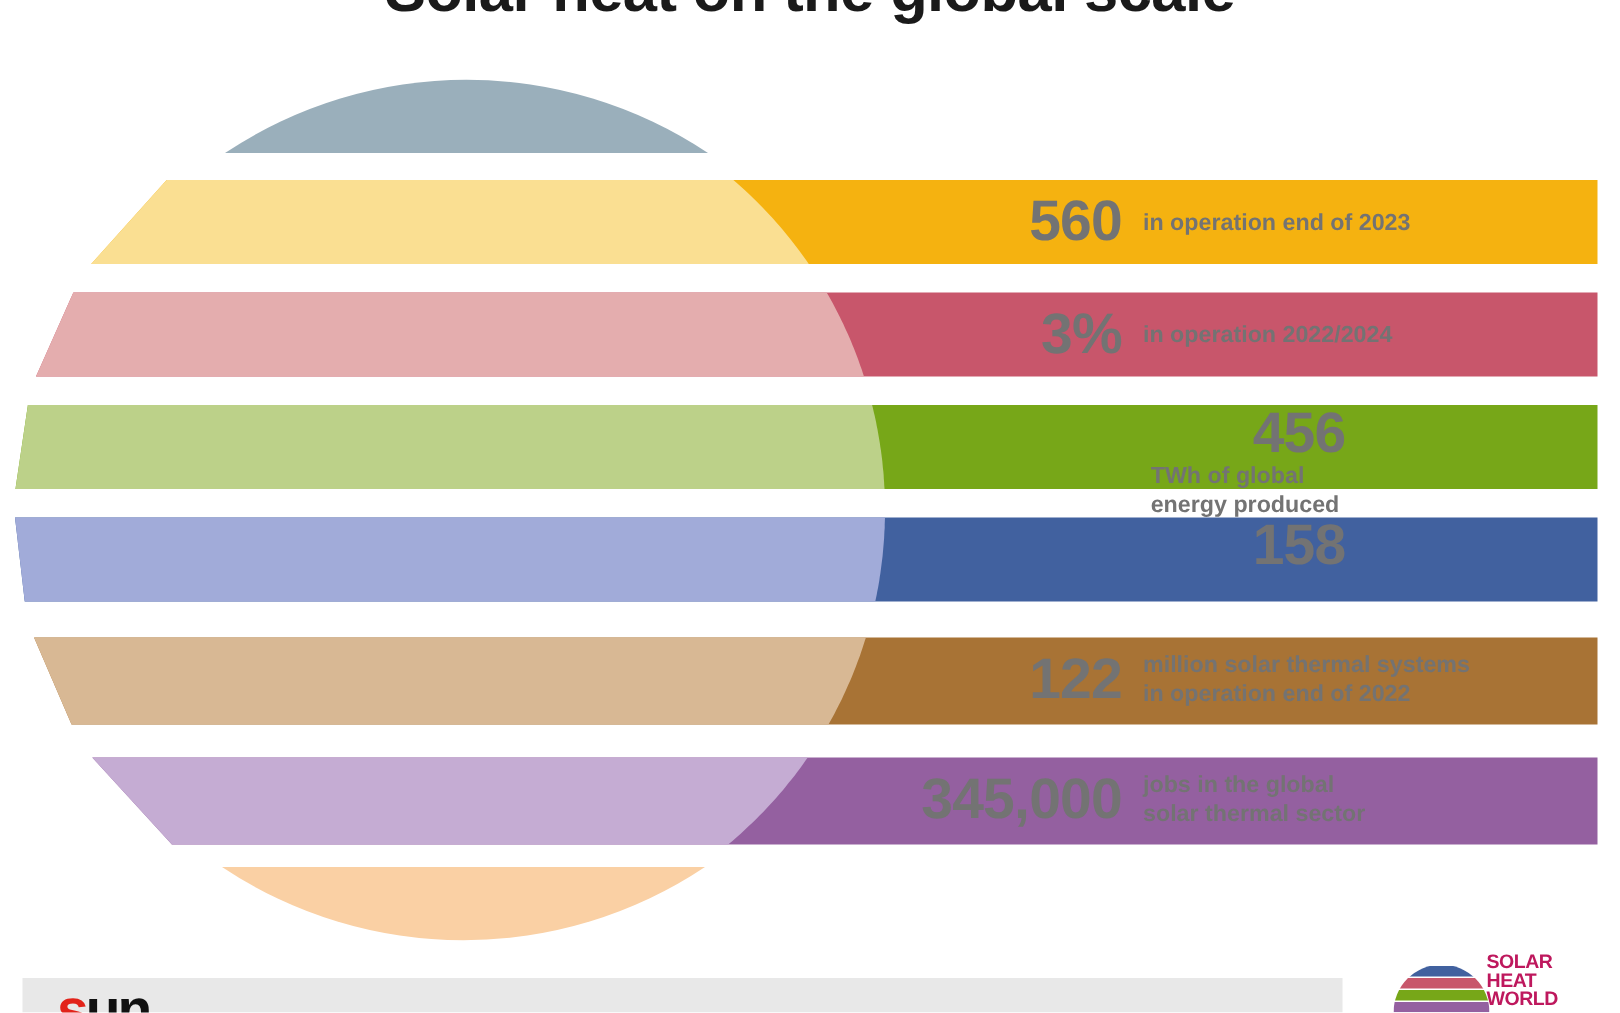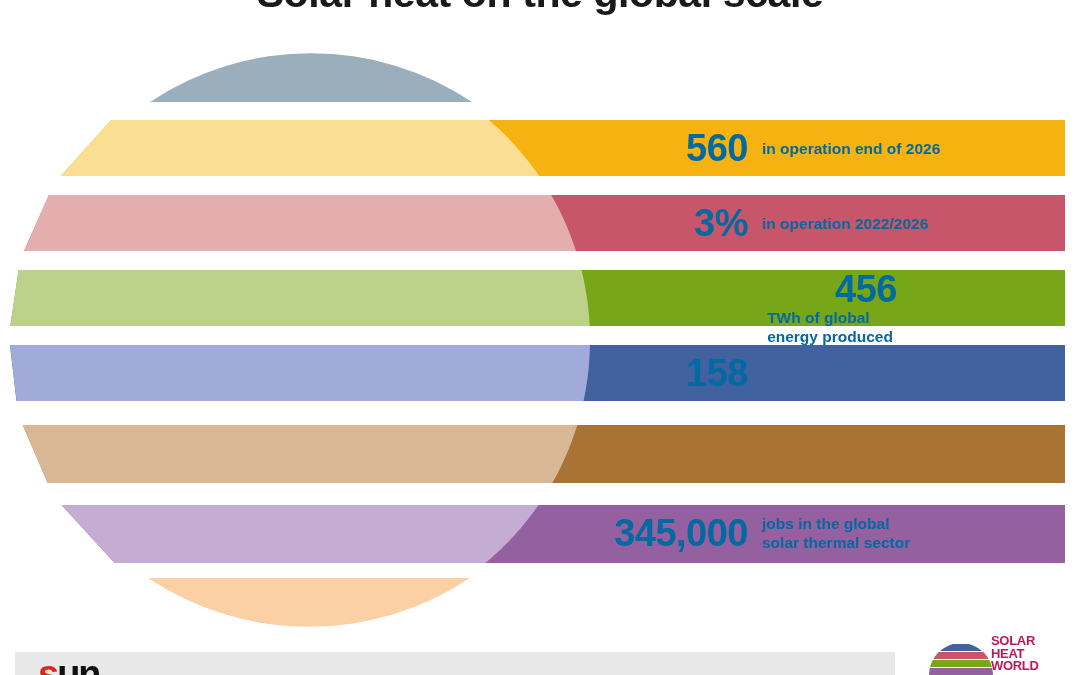"560" .bar-text { color: #0369a1 -> #737373 }
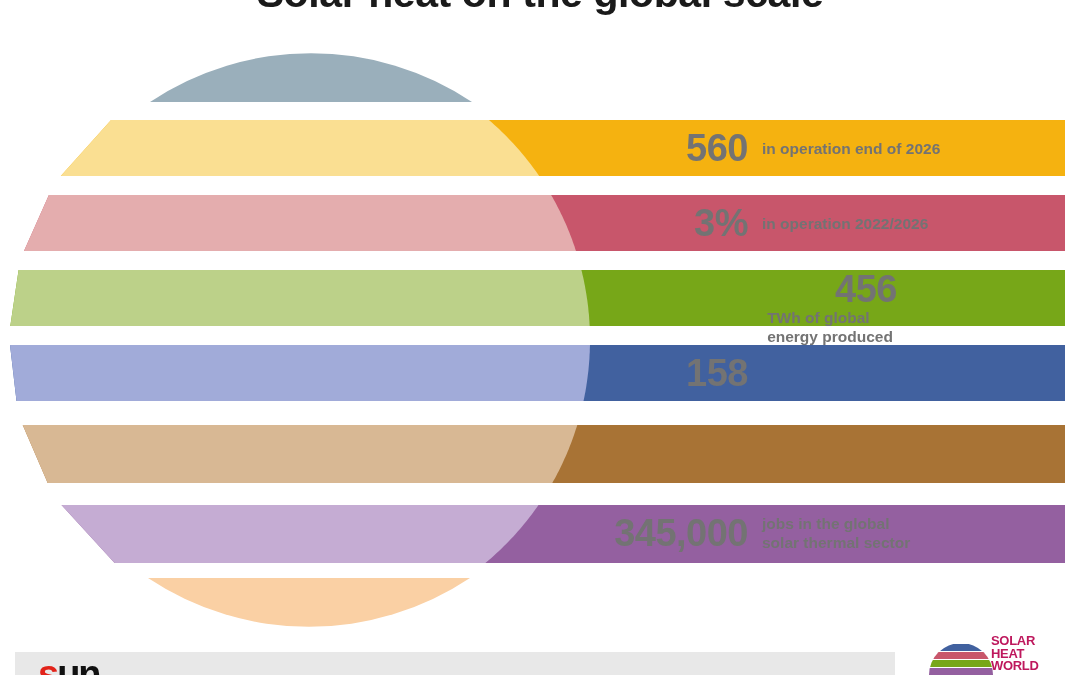"in operation end of 2026" div { text: 2026 -> 2023 }
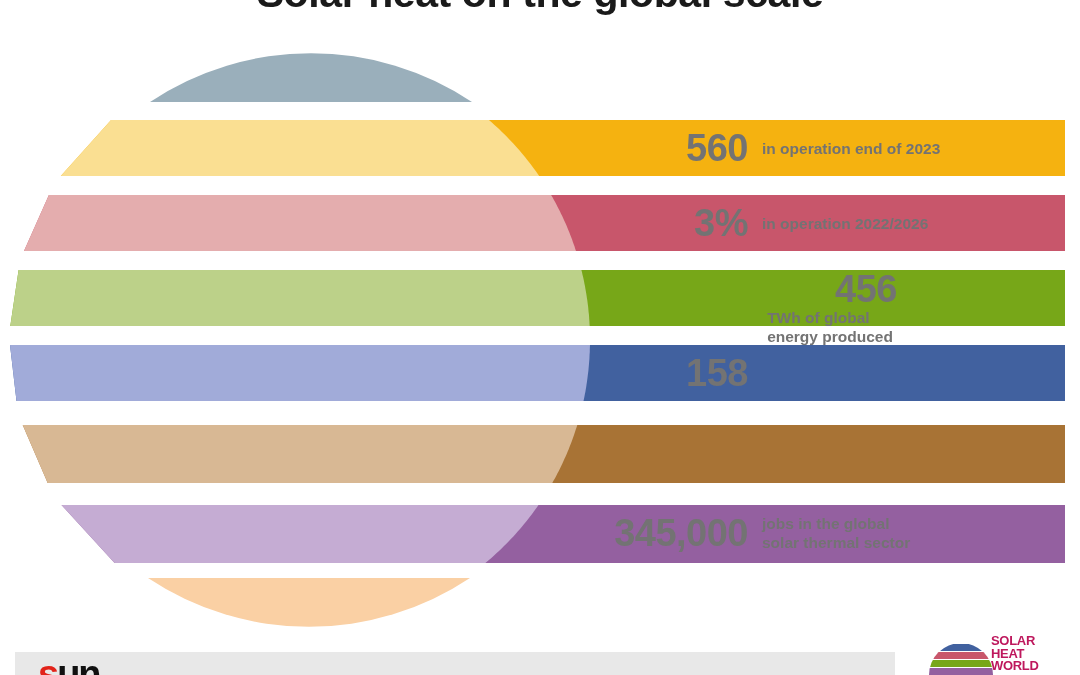"in operation 2022/2026" div { text: 2022/2026 -> 2022/2024 }
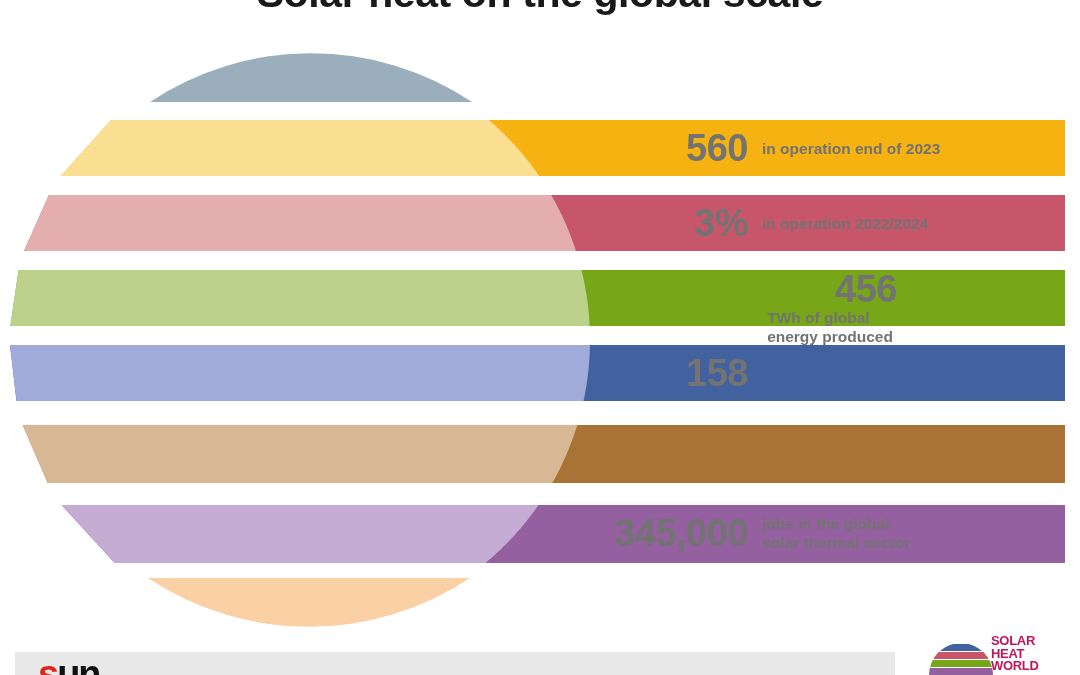"158" div.bar-text { flex-direction: none -> column }
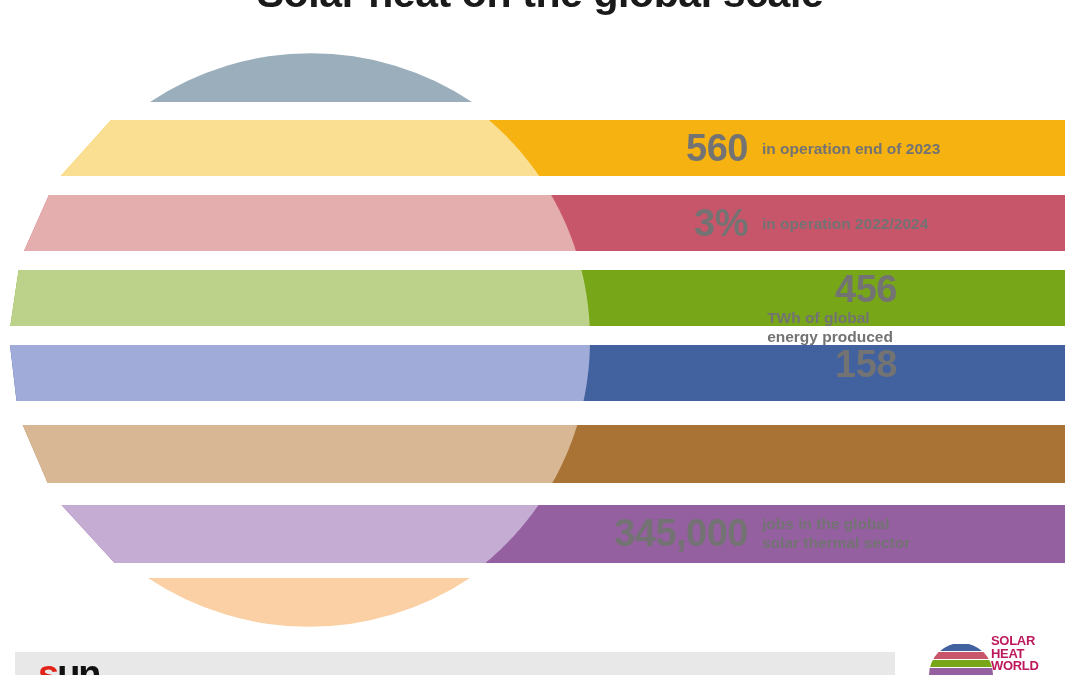"122" div.bar-text { html: none -> <div> <div>122</div> <div> <div>million solar thermal systems</div> <div>in operation end of 2022</div> </div> </div> }
